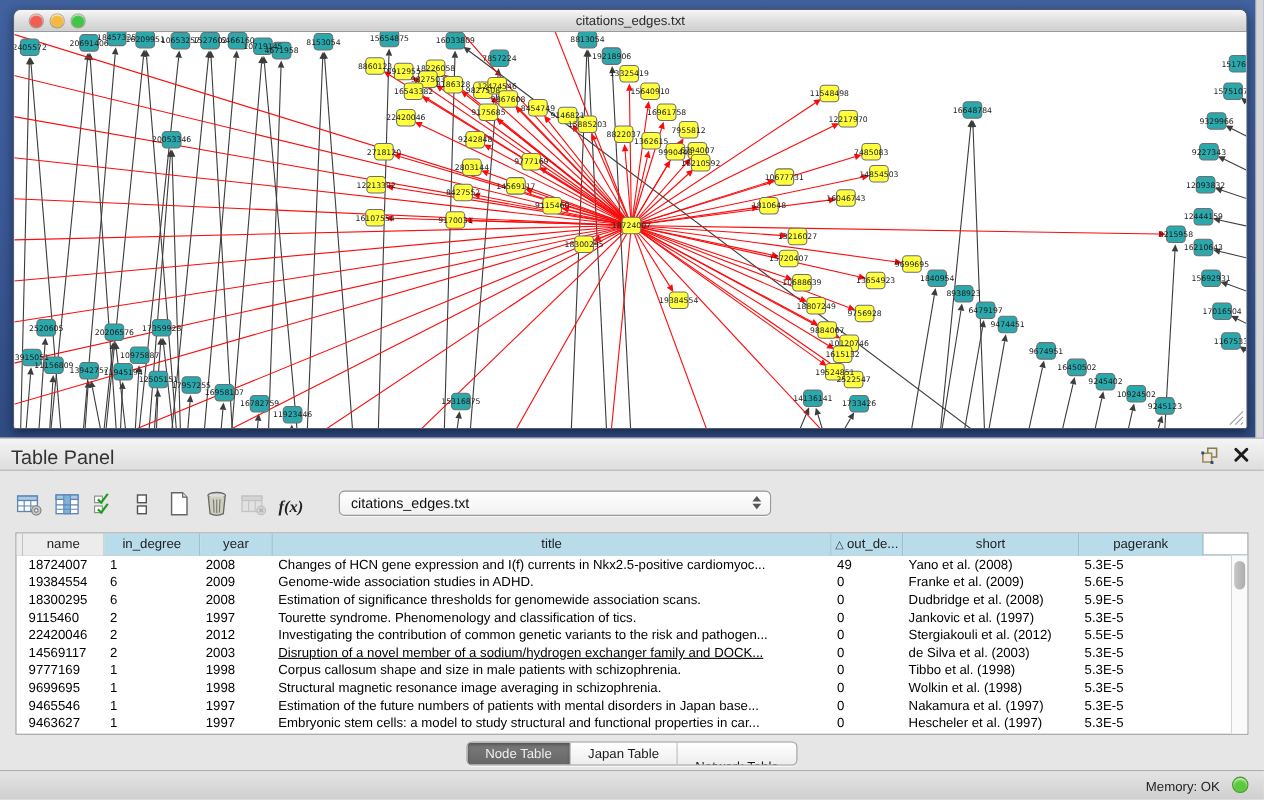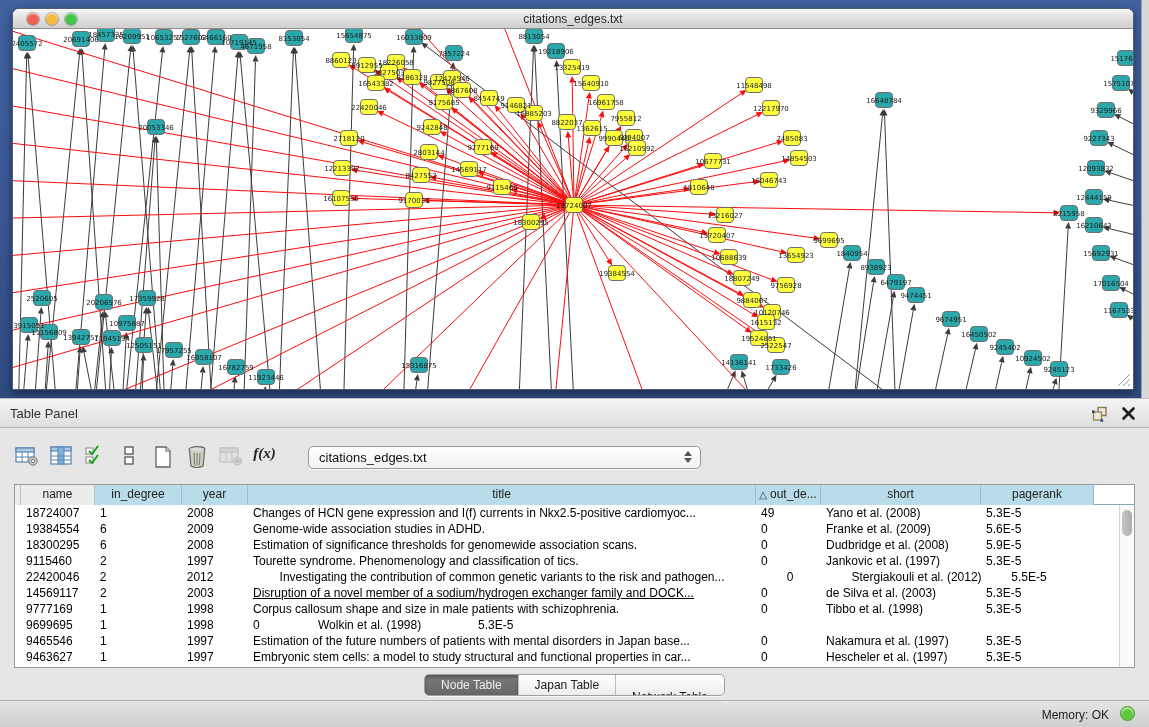"Table Panel" .panel-title { font-size: 13px -> 18px }
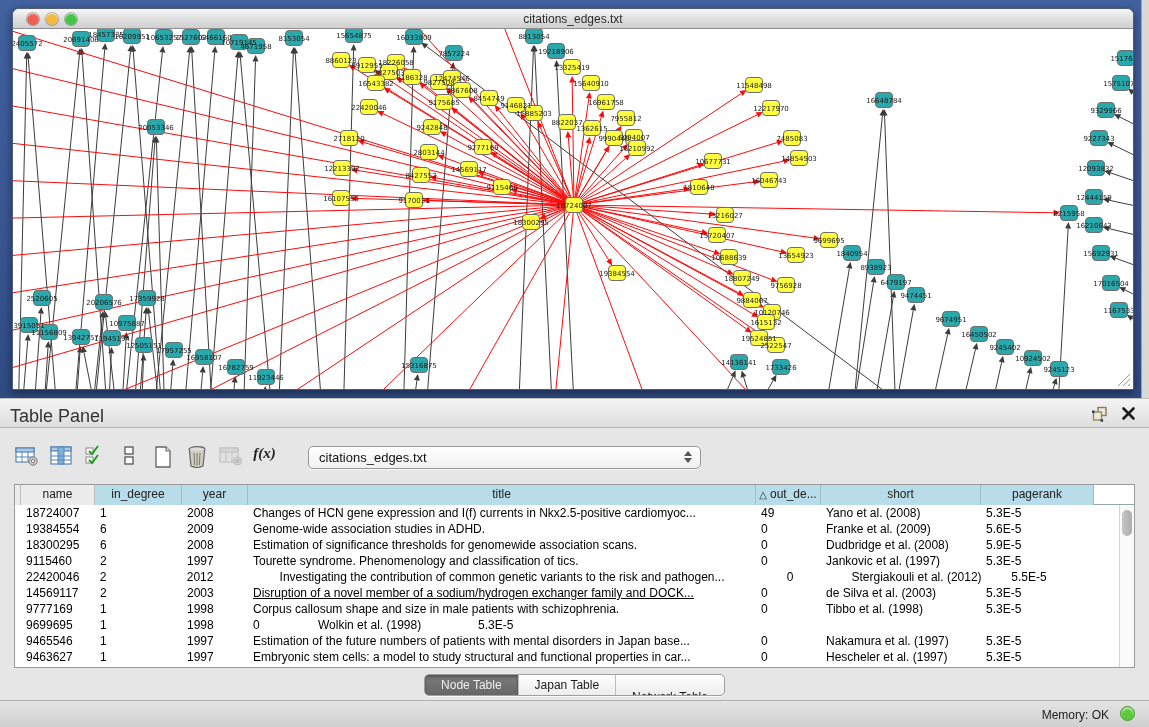"f(x)" .tool-btn { align-items: flex-start -> flex-end }
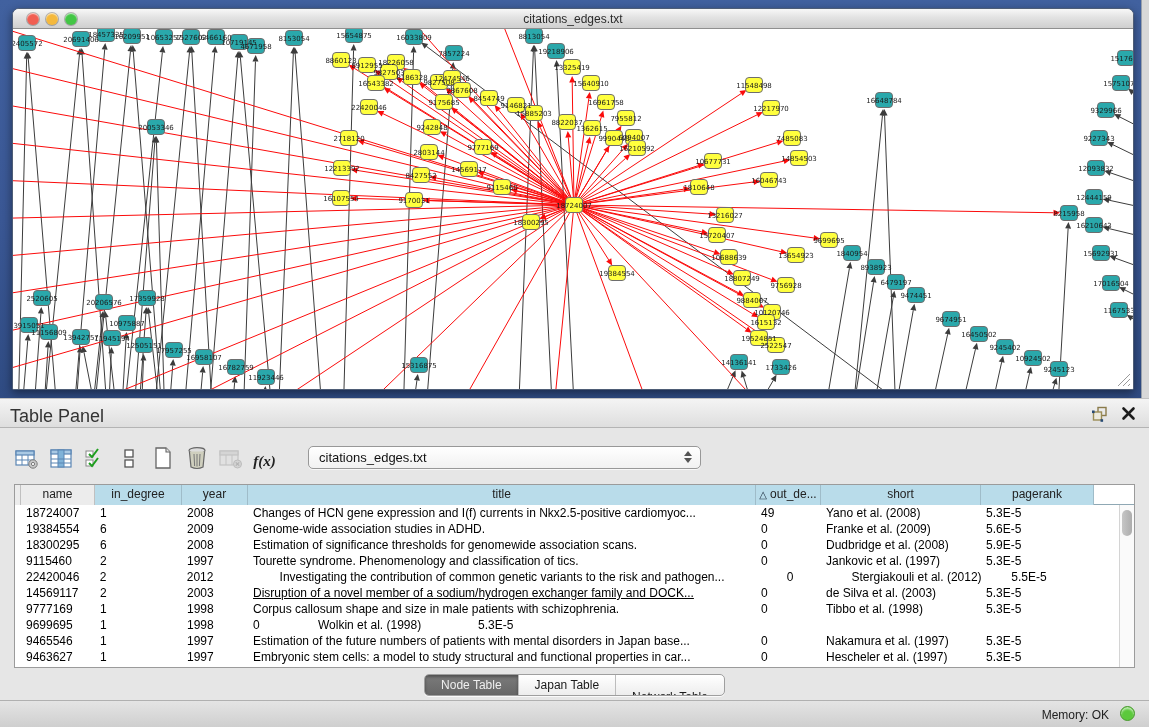"Investigating the contribution of common" div.td { margin-left: 27px -> none }
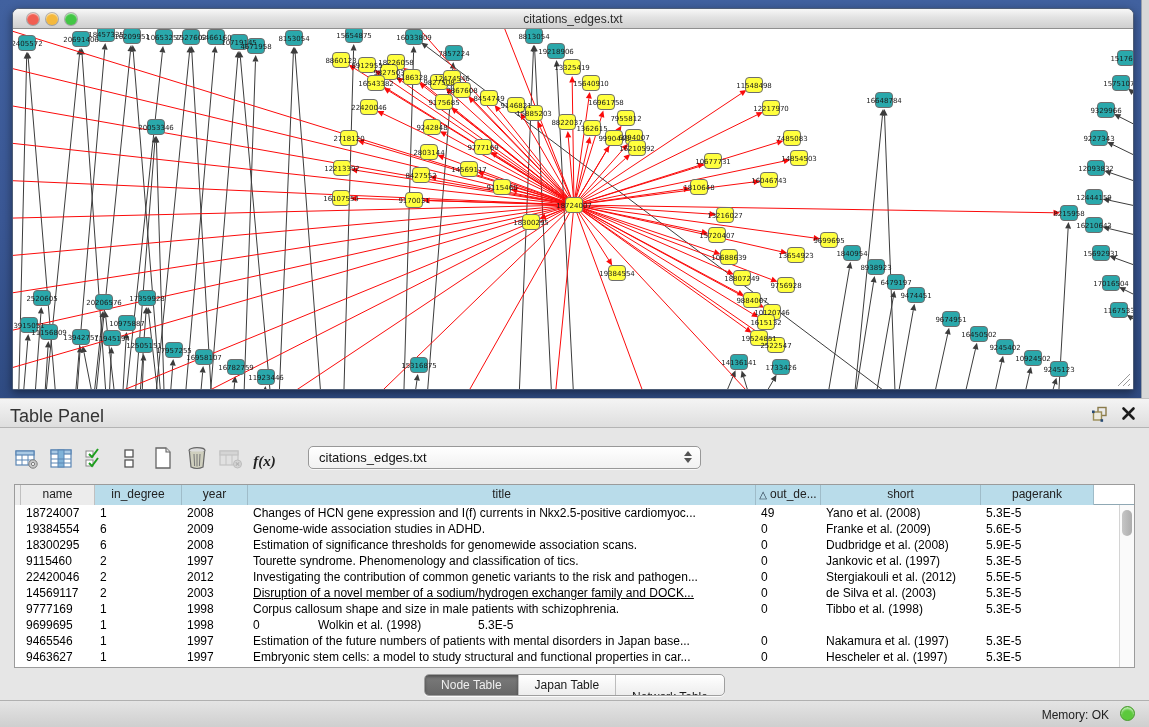"Structural magnetic resonance image" div.td { html: none -> <div>Structural magnetic resonance image averaging in schizophrenia.</div> }
